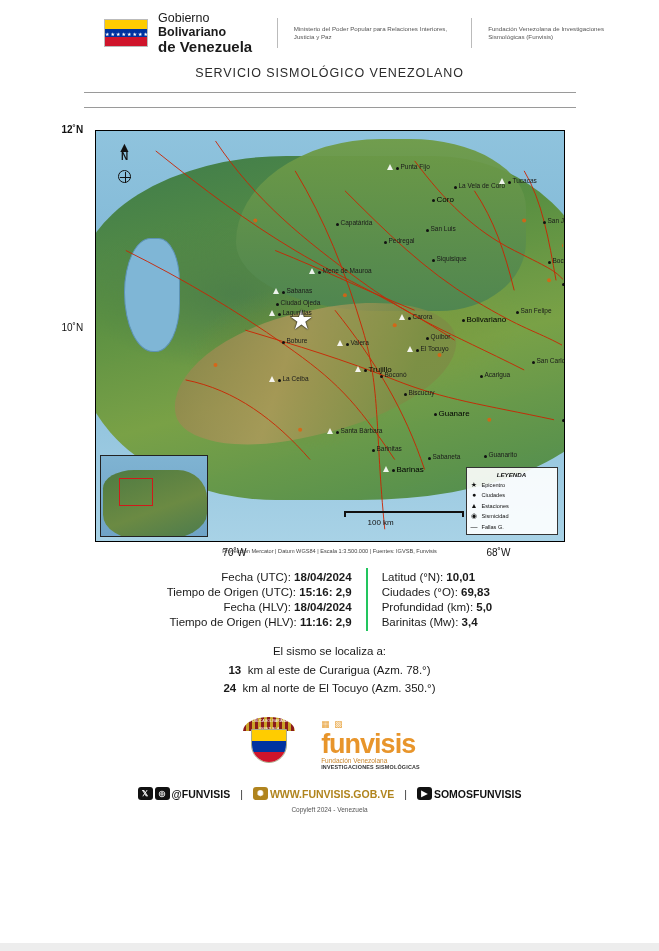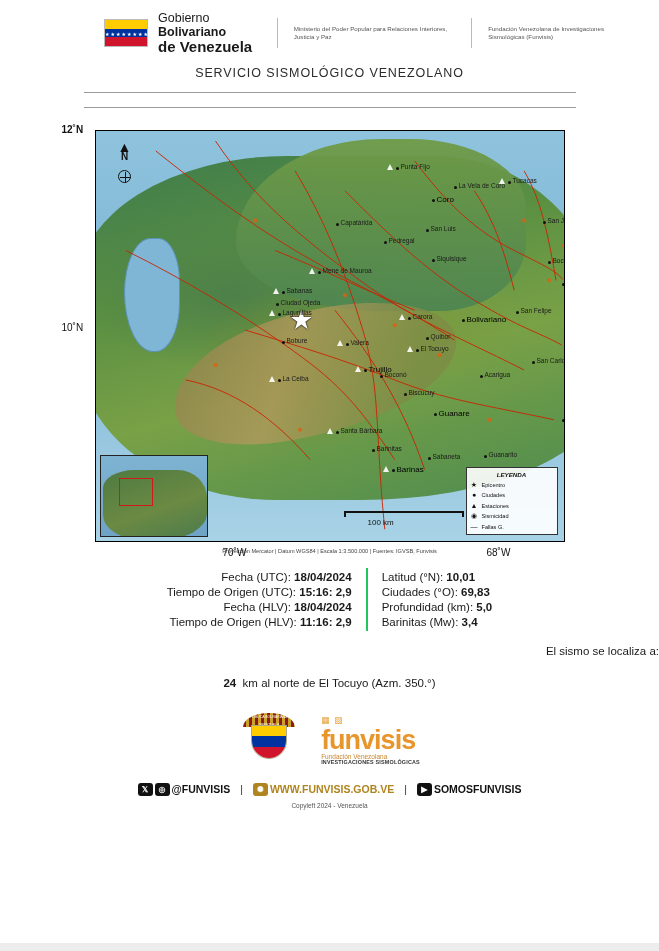"El sismo se localiza a:" .loc .hdr { margin-bottom: 14px -> 1px; text-align: right -> none }
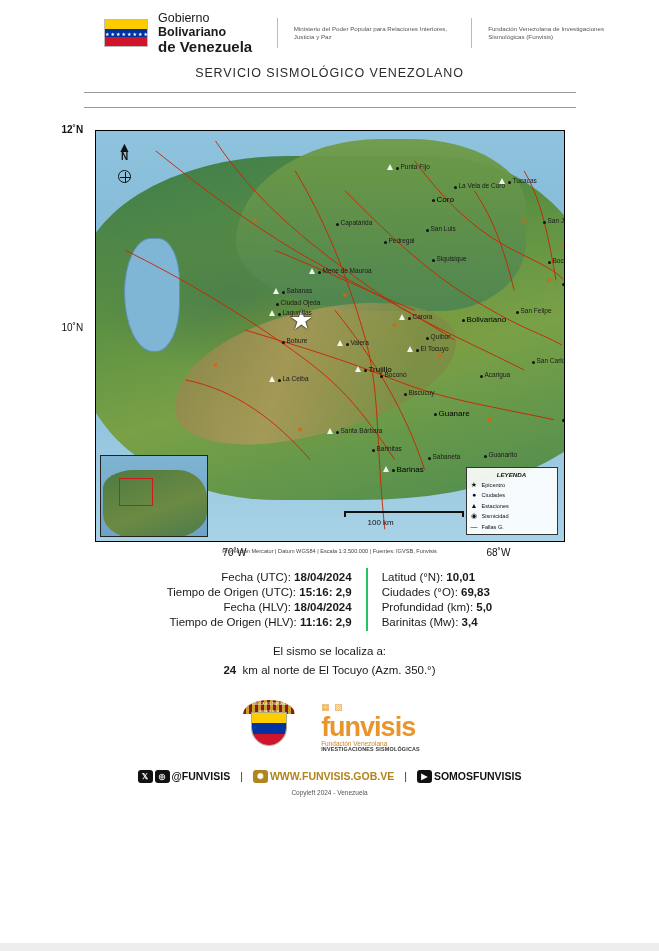"13 km al este de" div { html: none -> <div><b>13</b>&nbsp; <span>km al este de Curarigua (Azm. 78.°)</span></div> }
